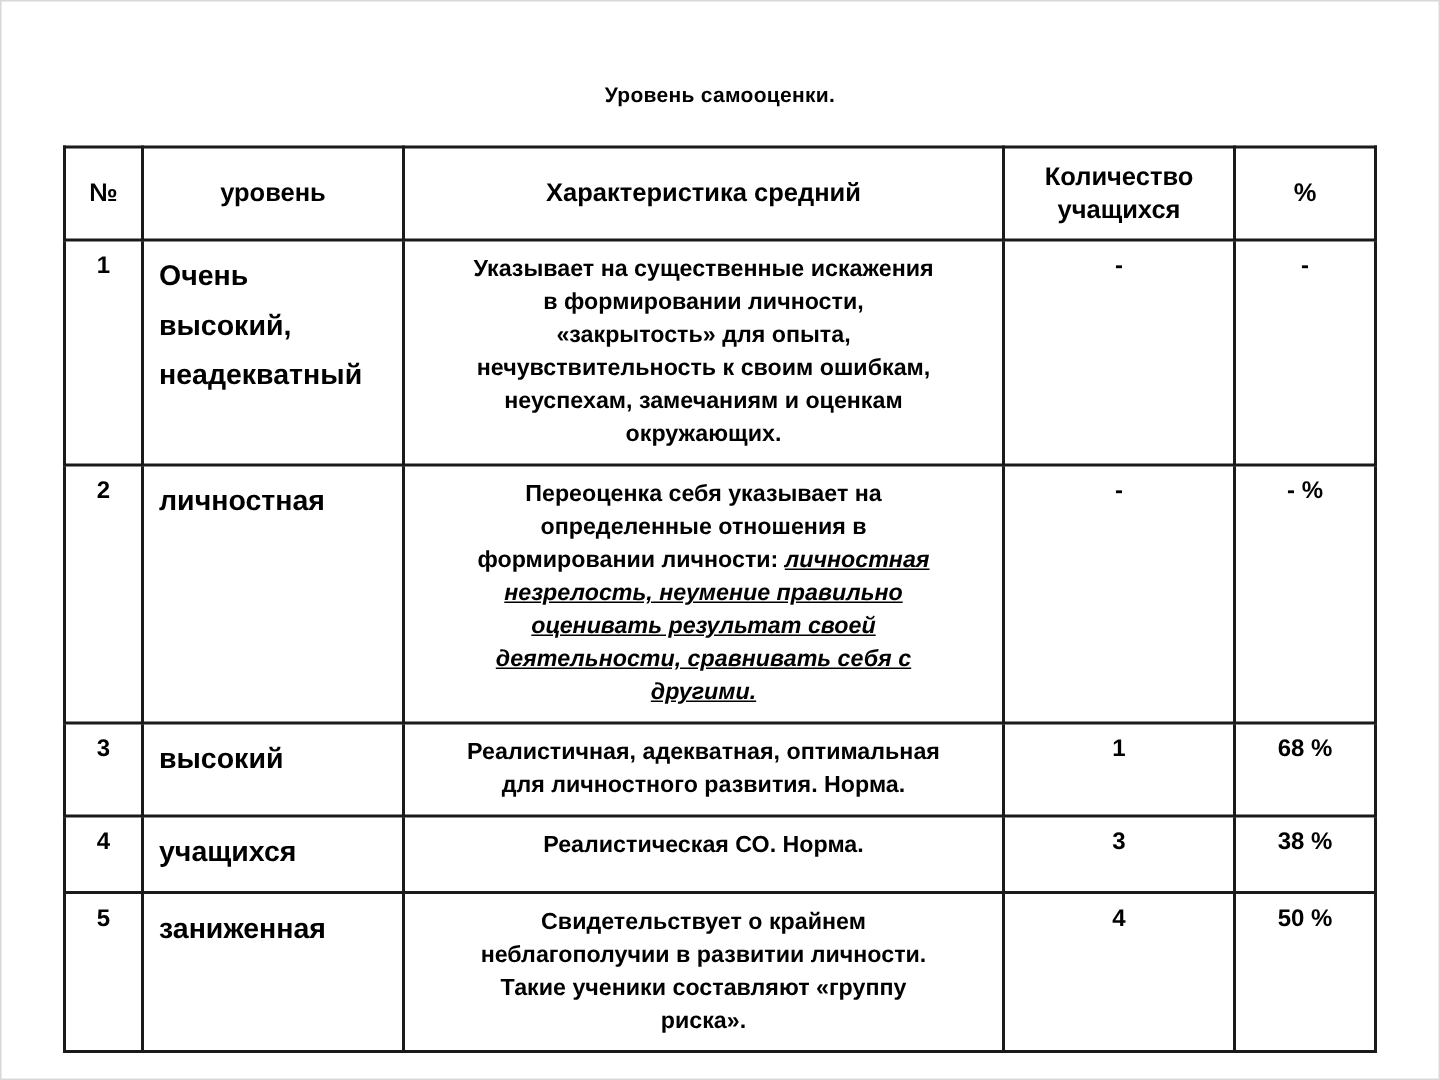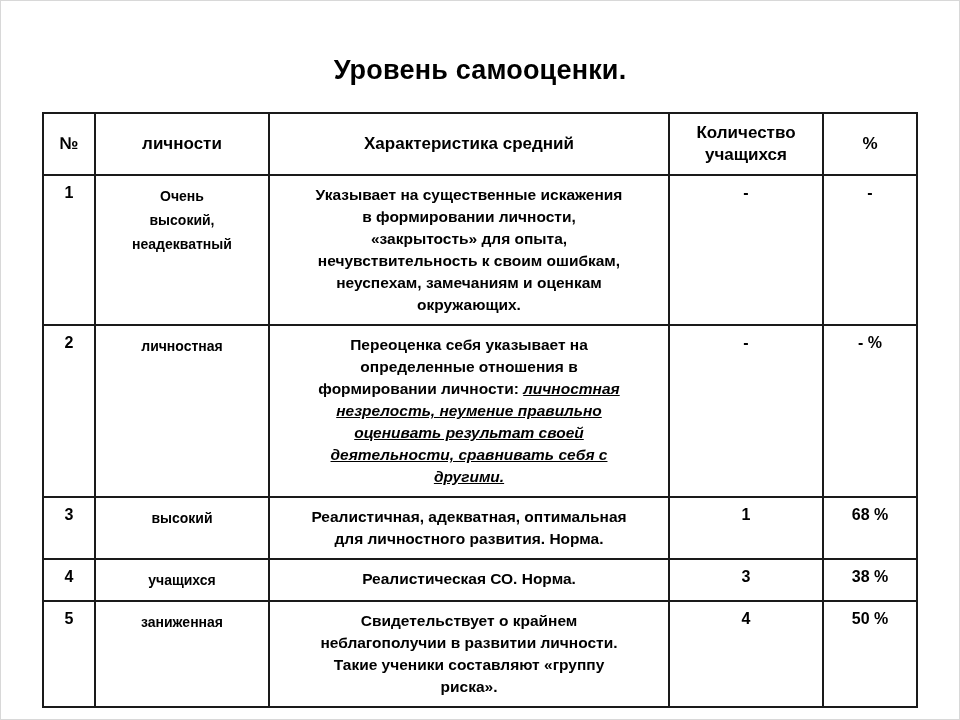"Уровень самооценки." .page-title { font-size: 27px -> 14px }
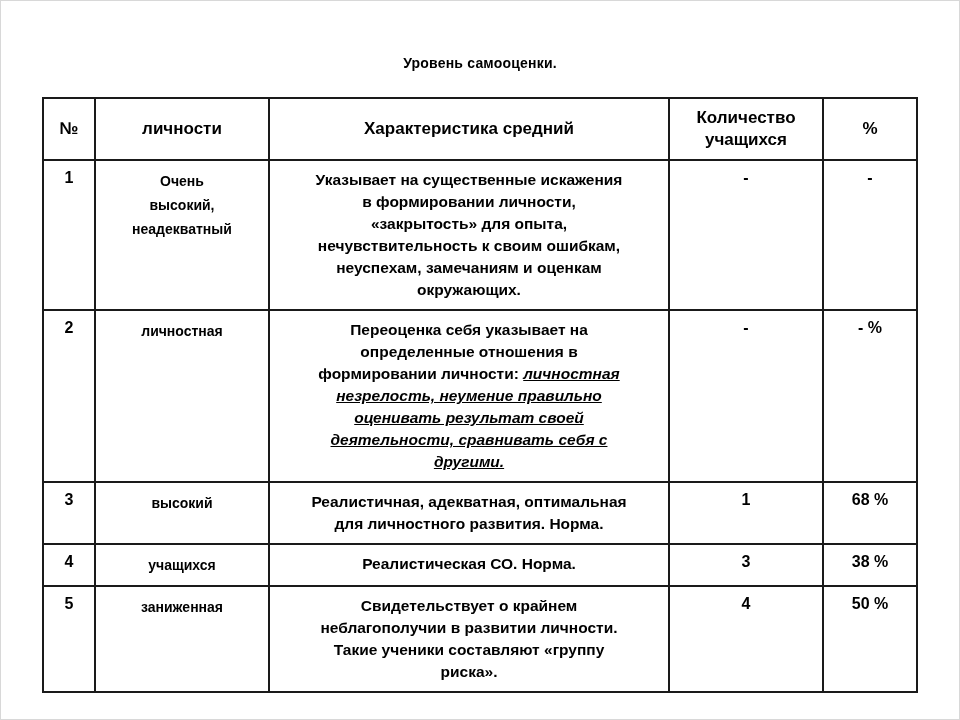"личности" th { text: личности -> уровень }
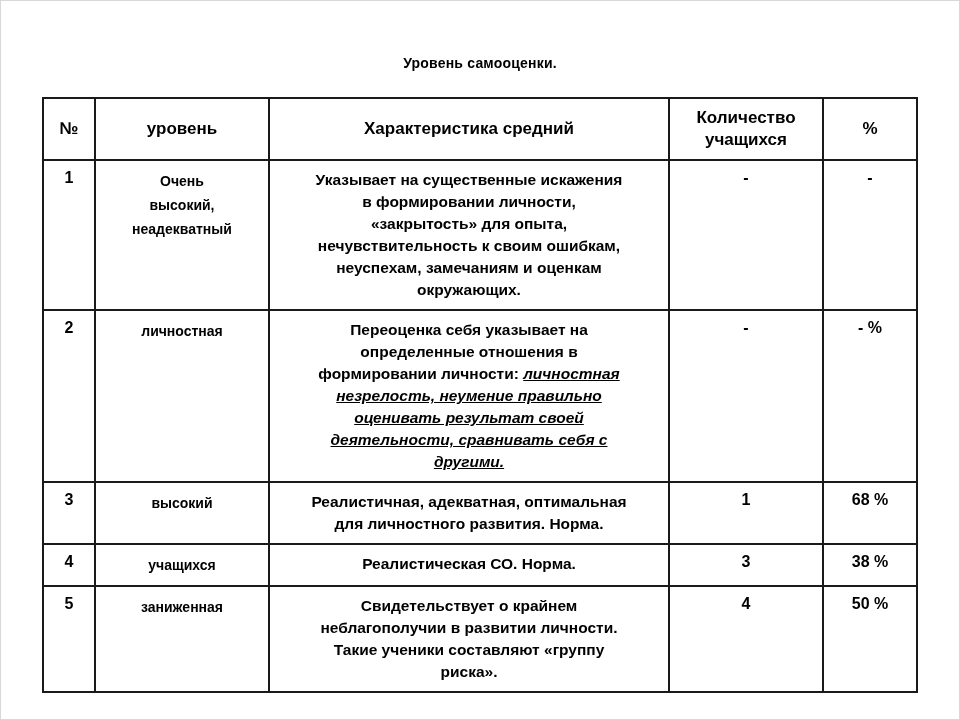"Очень" td.level { font-size: 14px -> 19px; text-align: center -> left }
